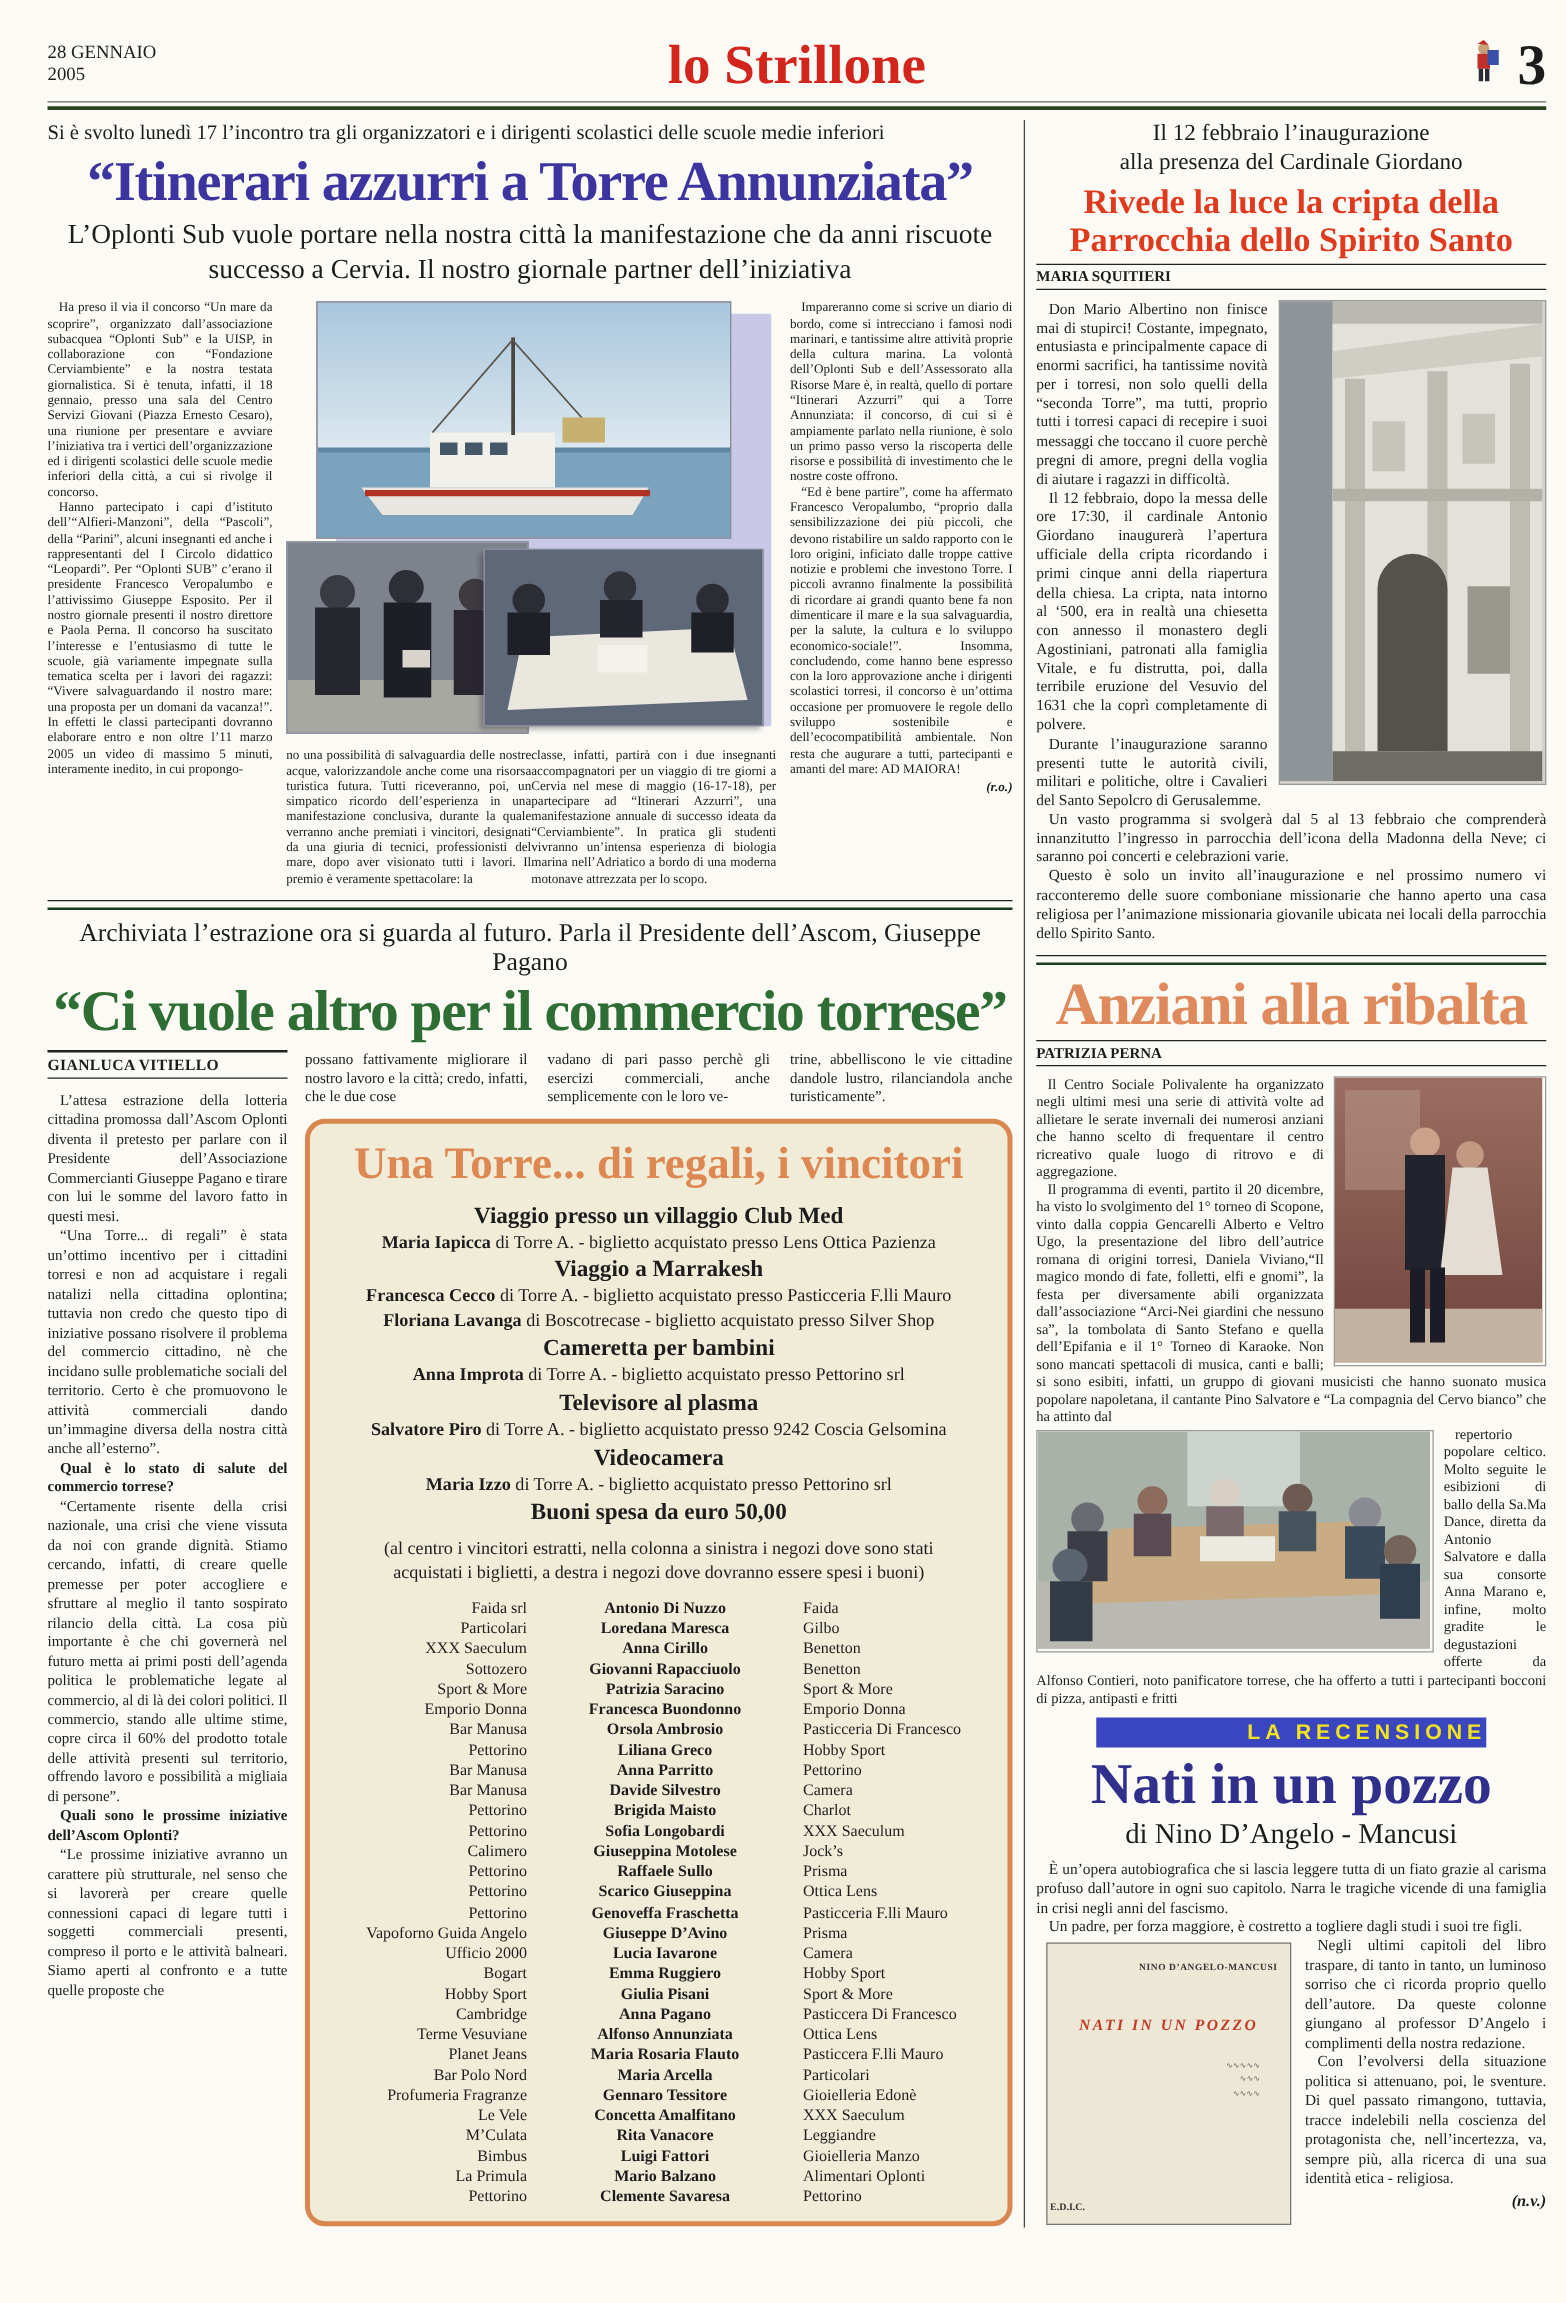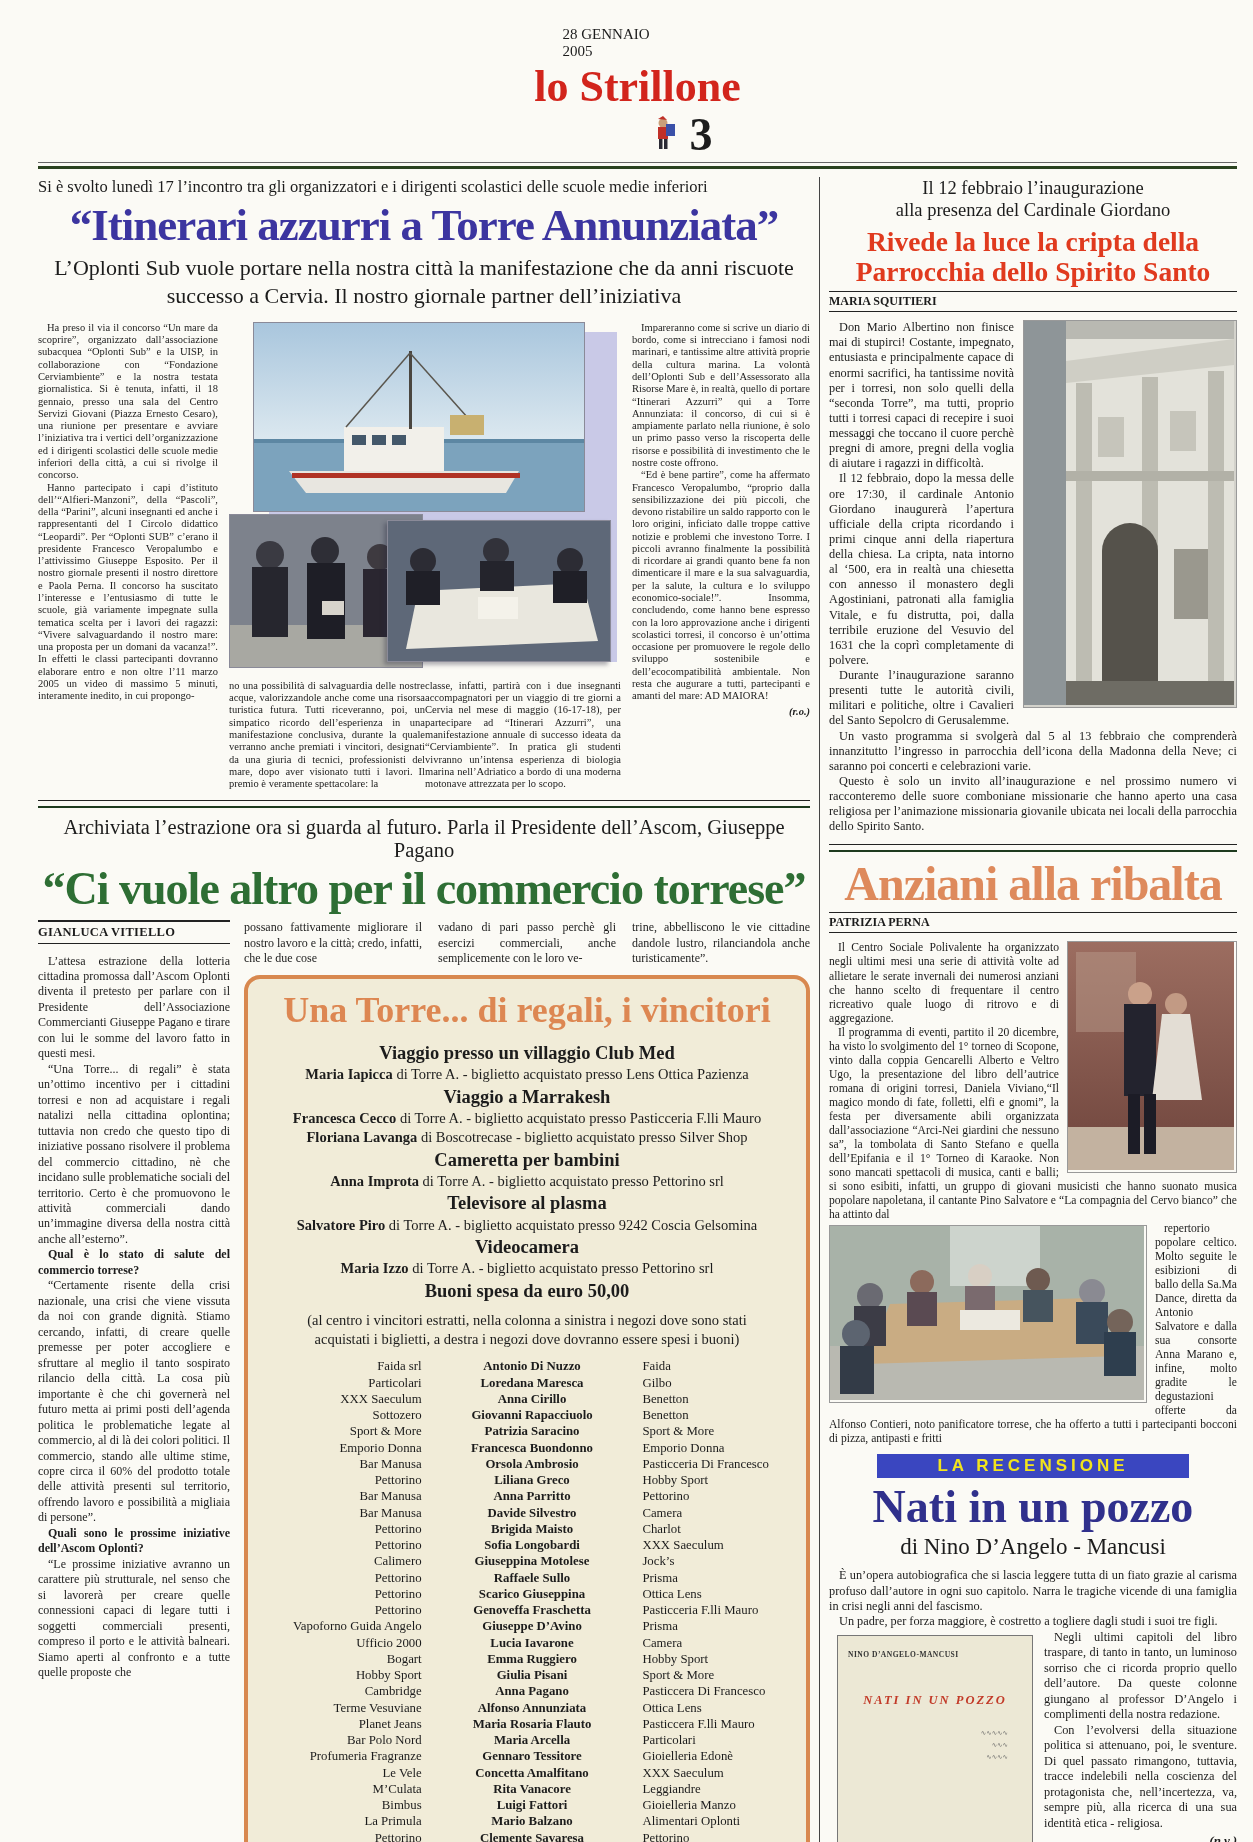"28 GENNAIO" .masthead-row { flex-direction: column -> none }
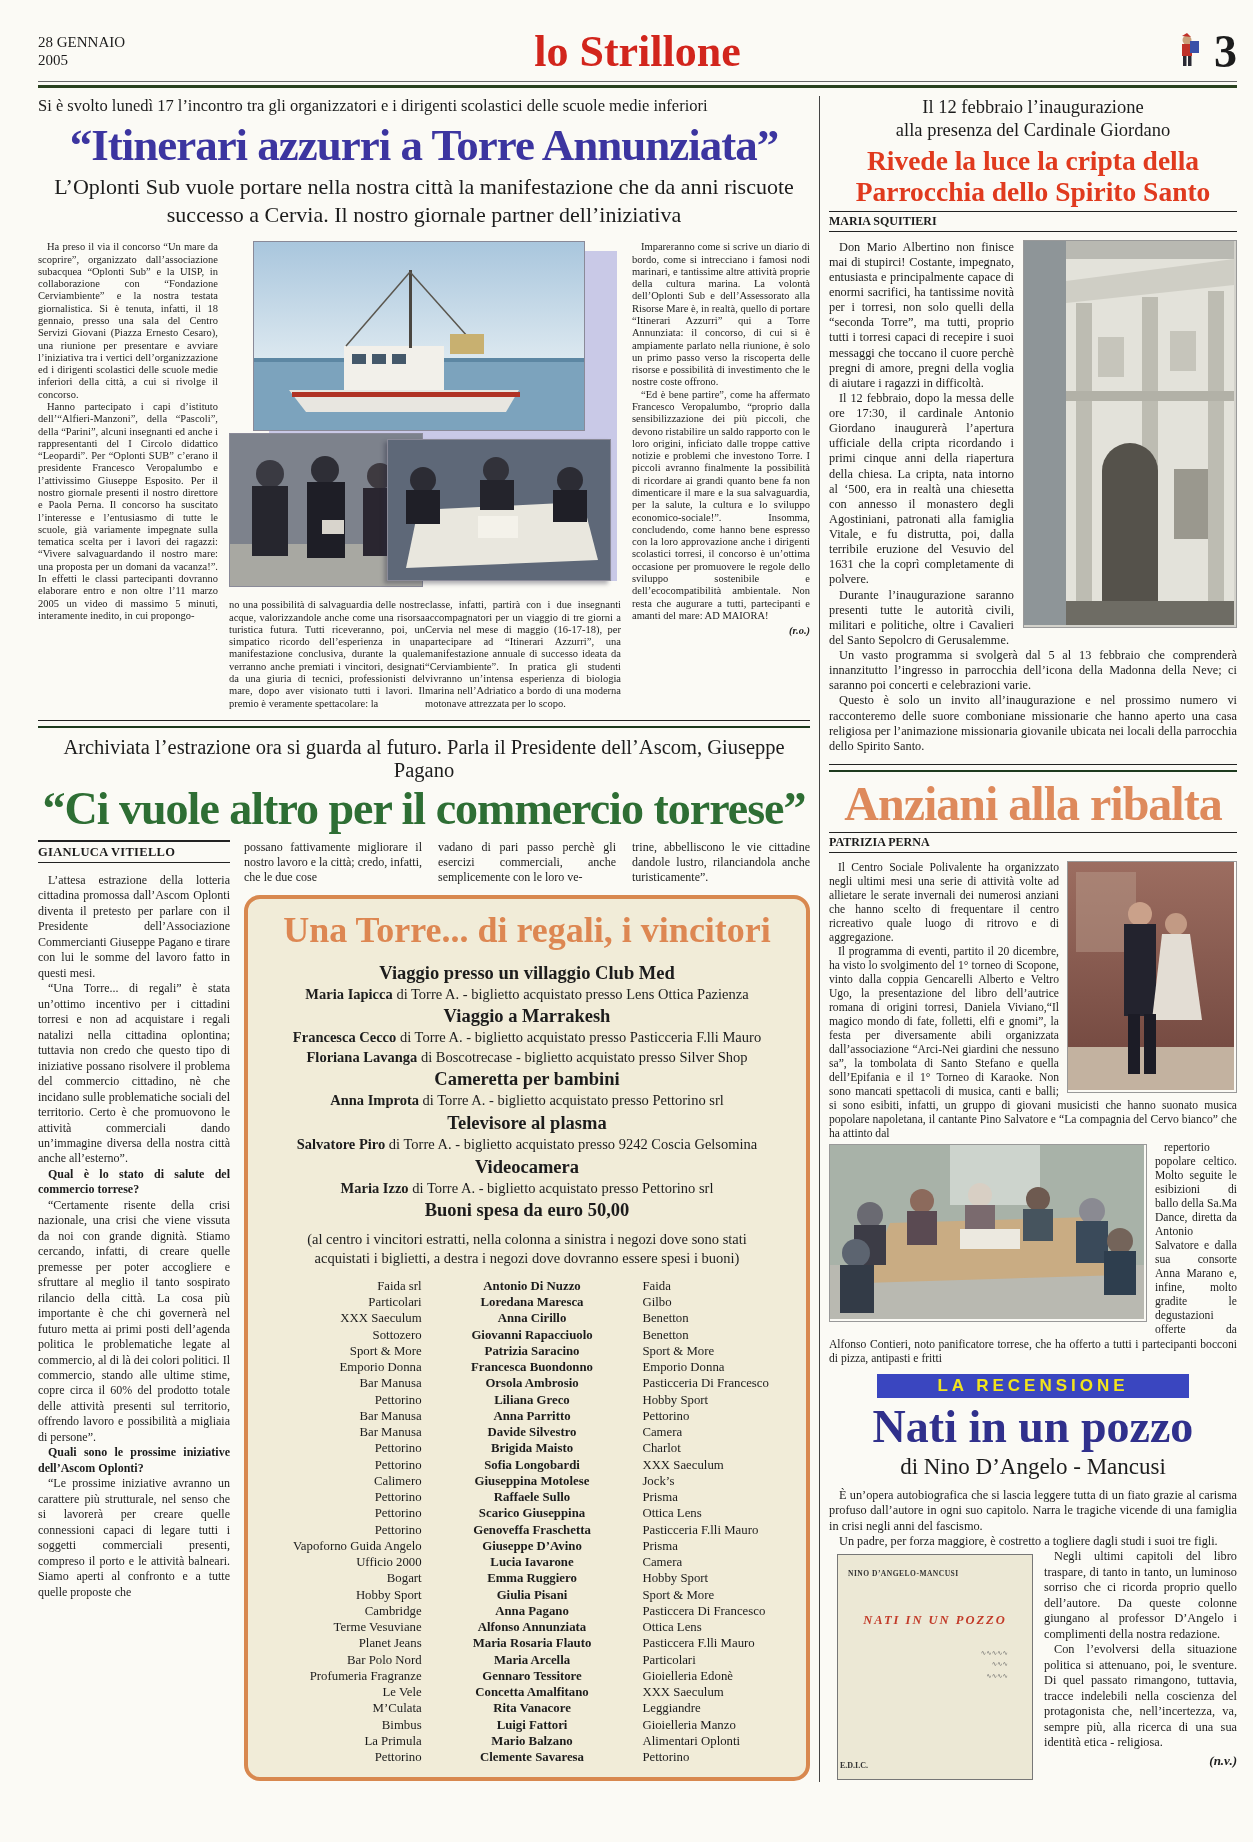"LA RECENSIONE" .rec-banner { text-align: center -> right }
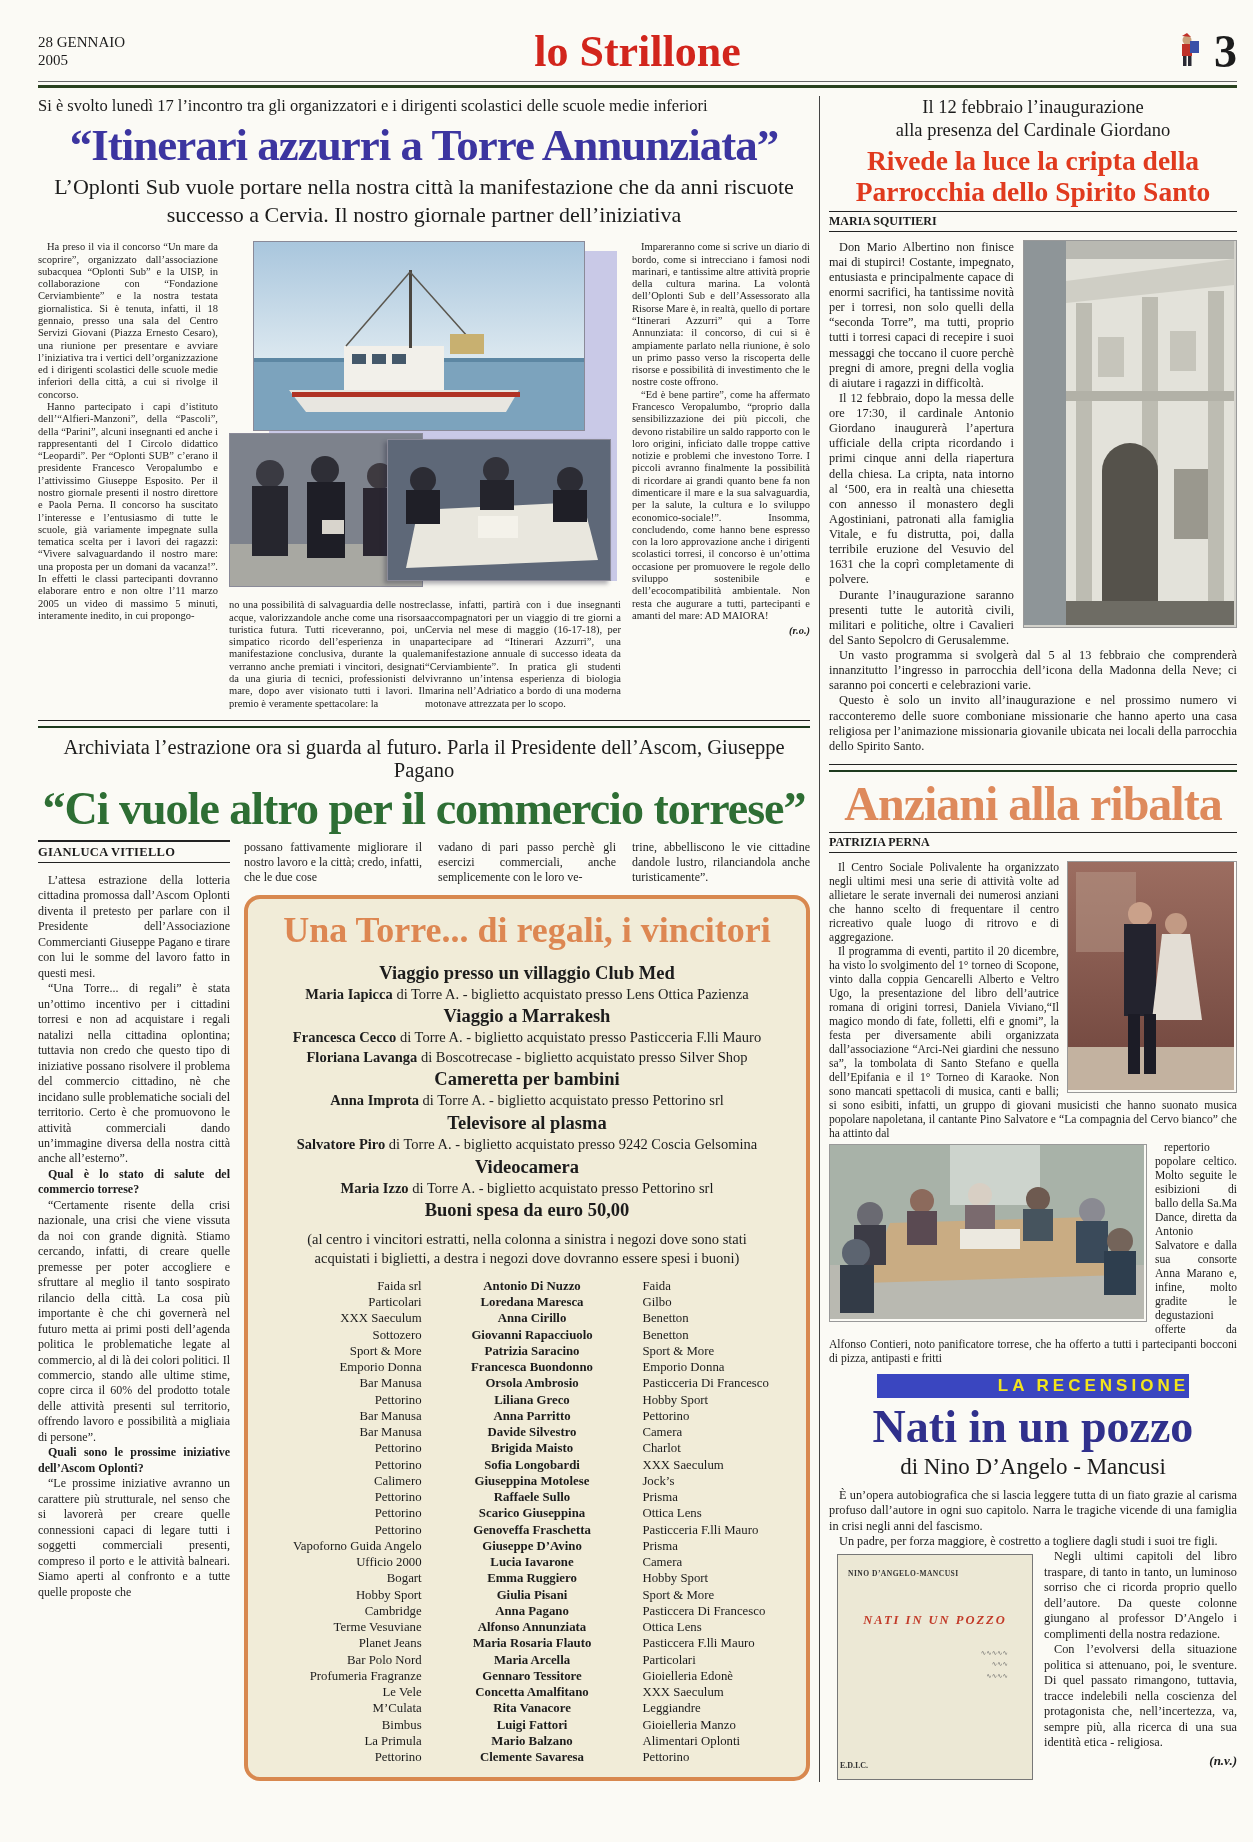"NINO D’ANGELO-MANCUSI" .bc-author { text-align: left -> right }
